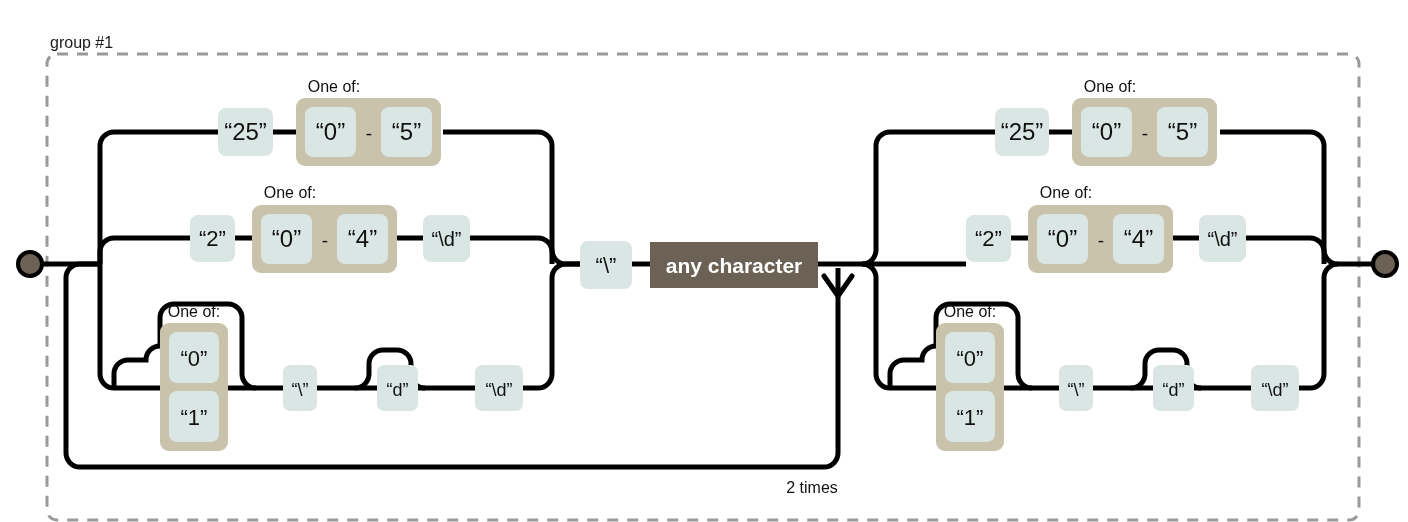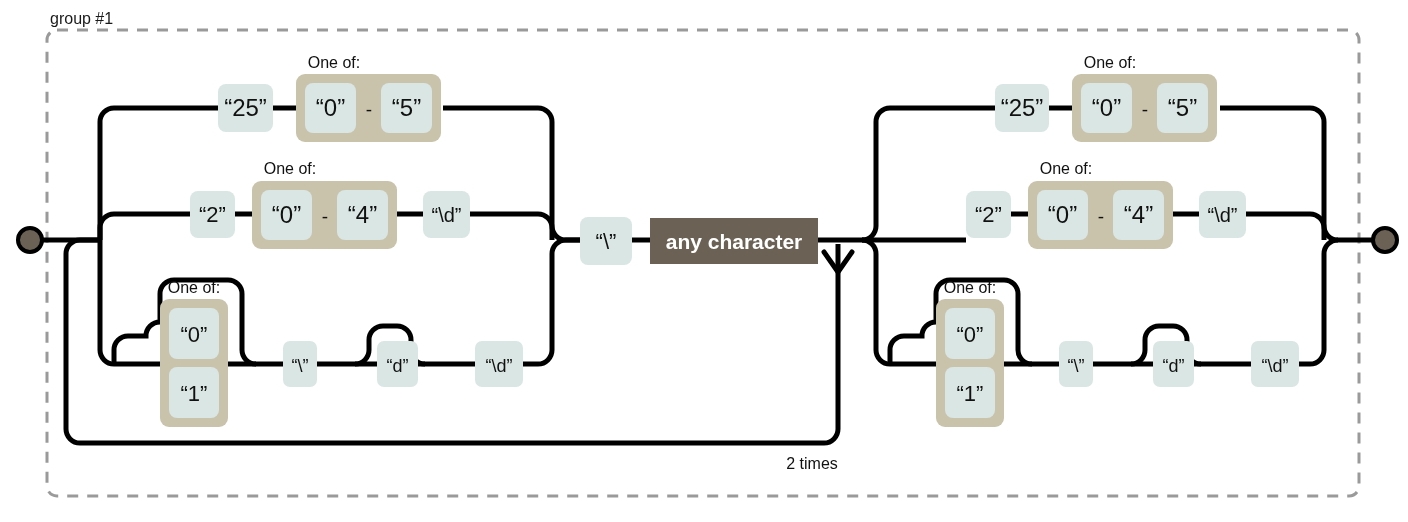"group #1" #stage { margin-top: none -> 24px }
